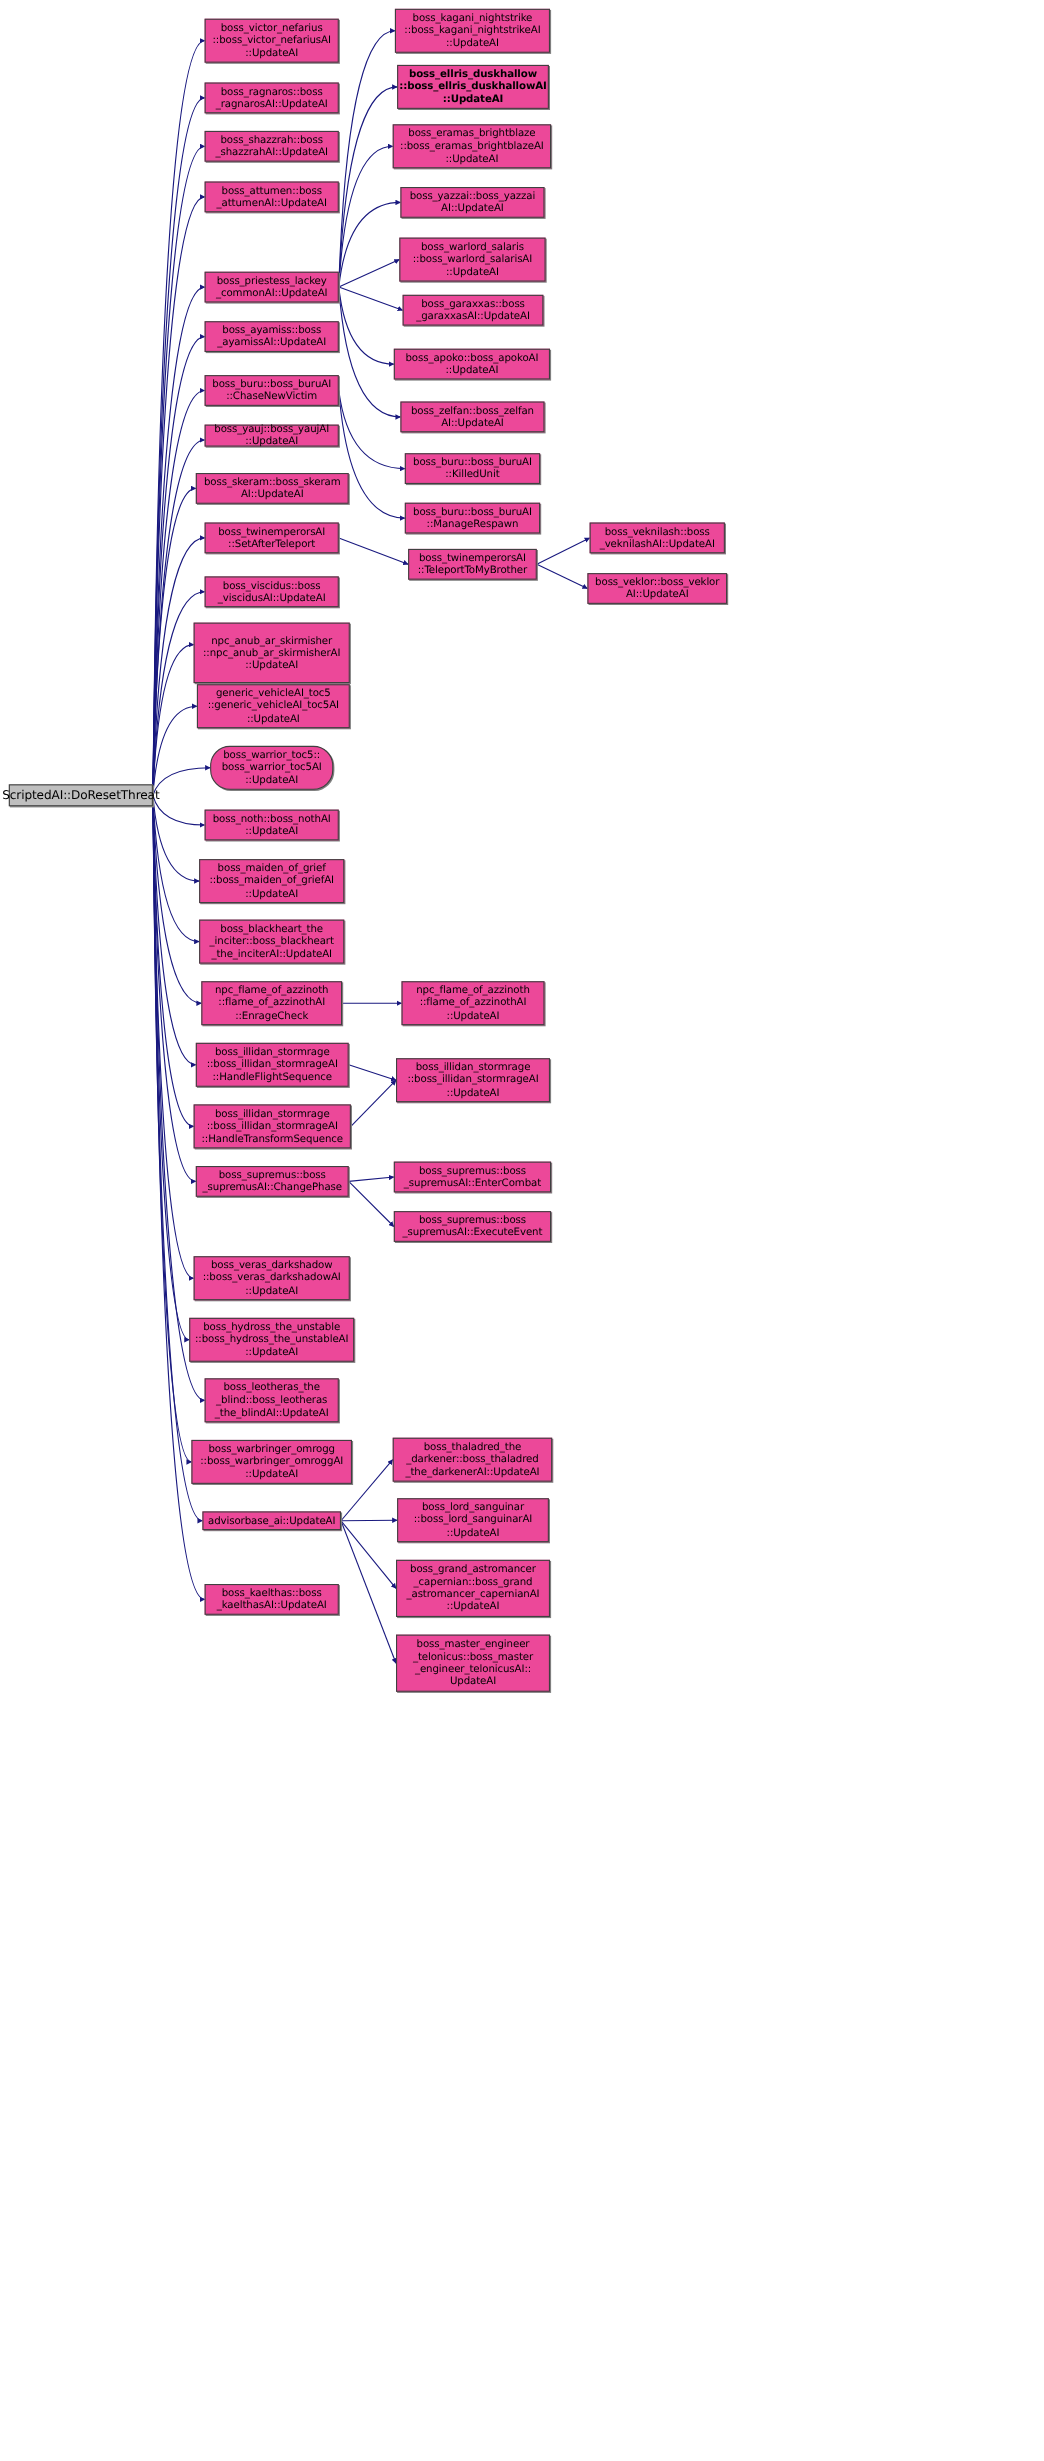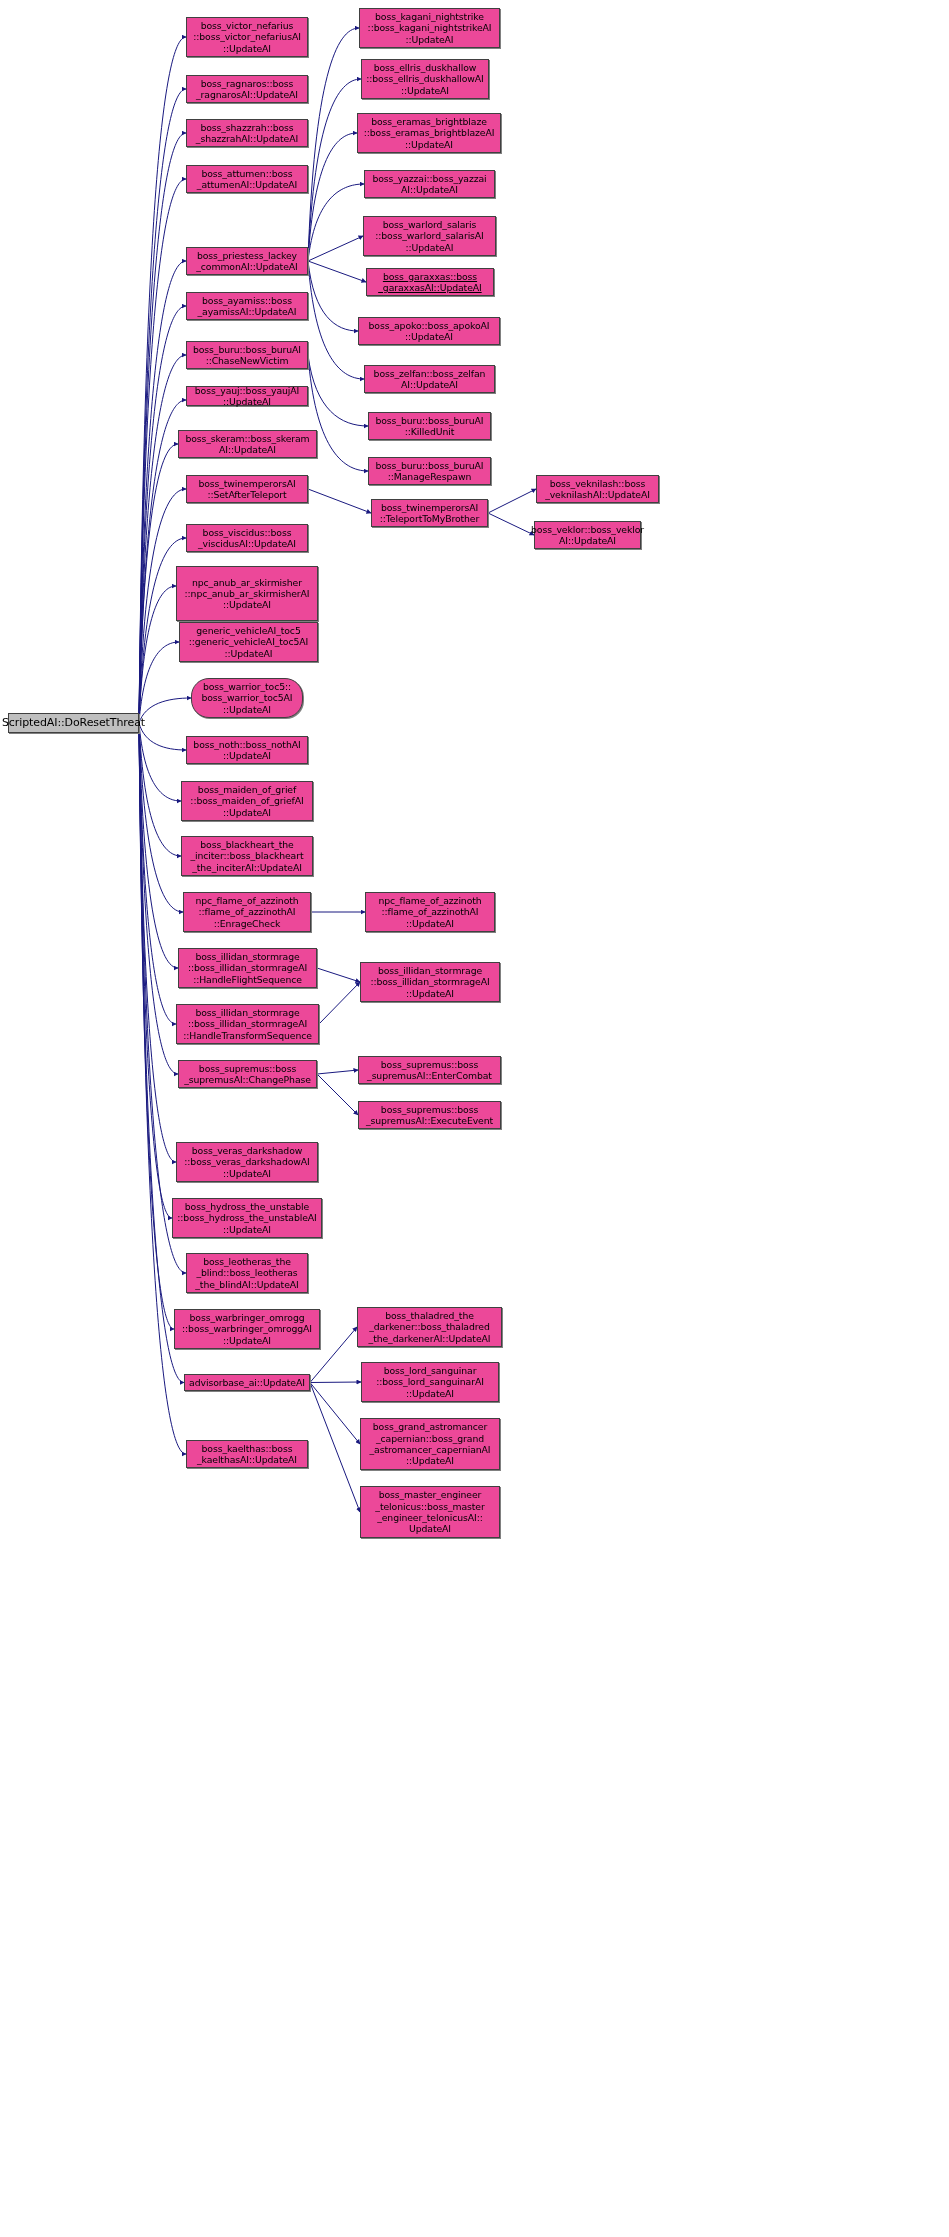"boss_ellris_duskhallow" div.node { font-weight: none -> bold; width: 128px -> 138px }
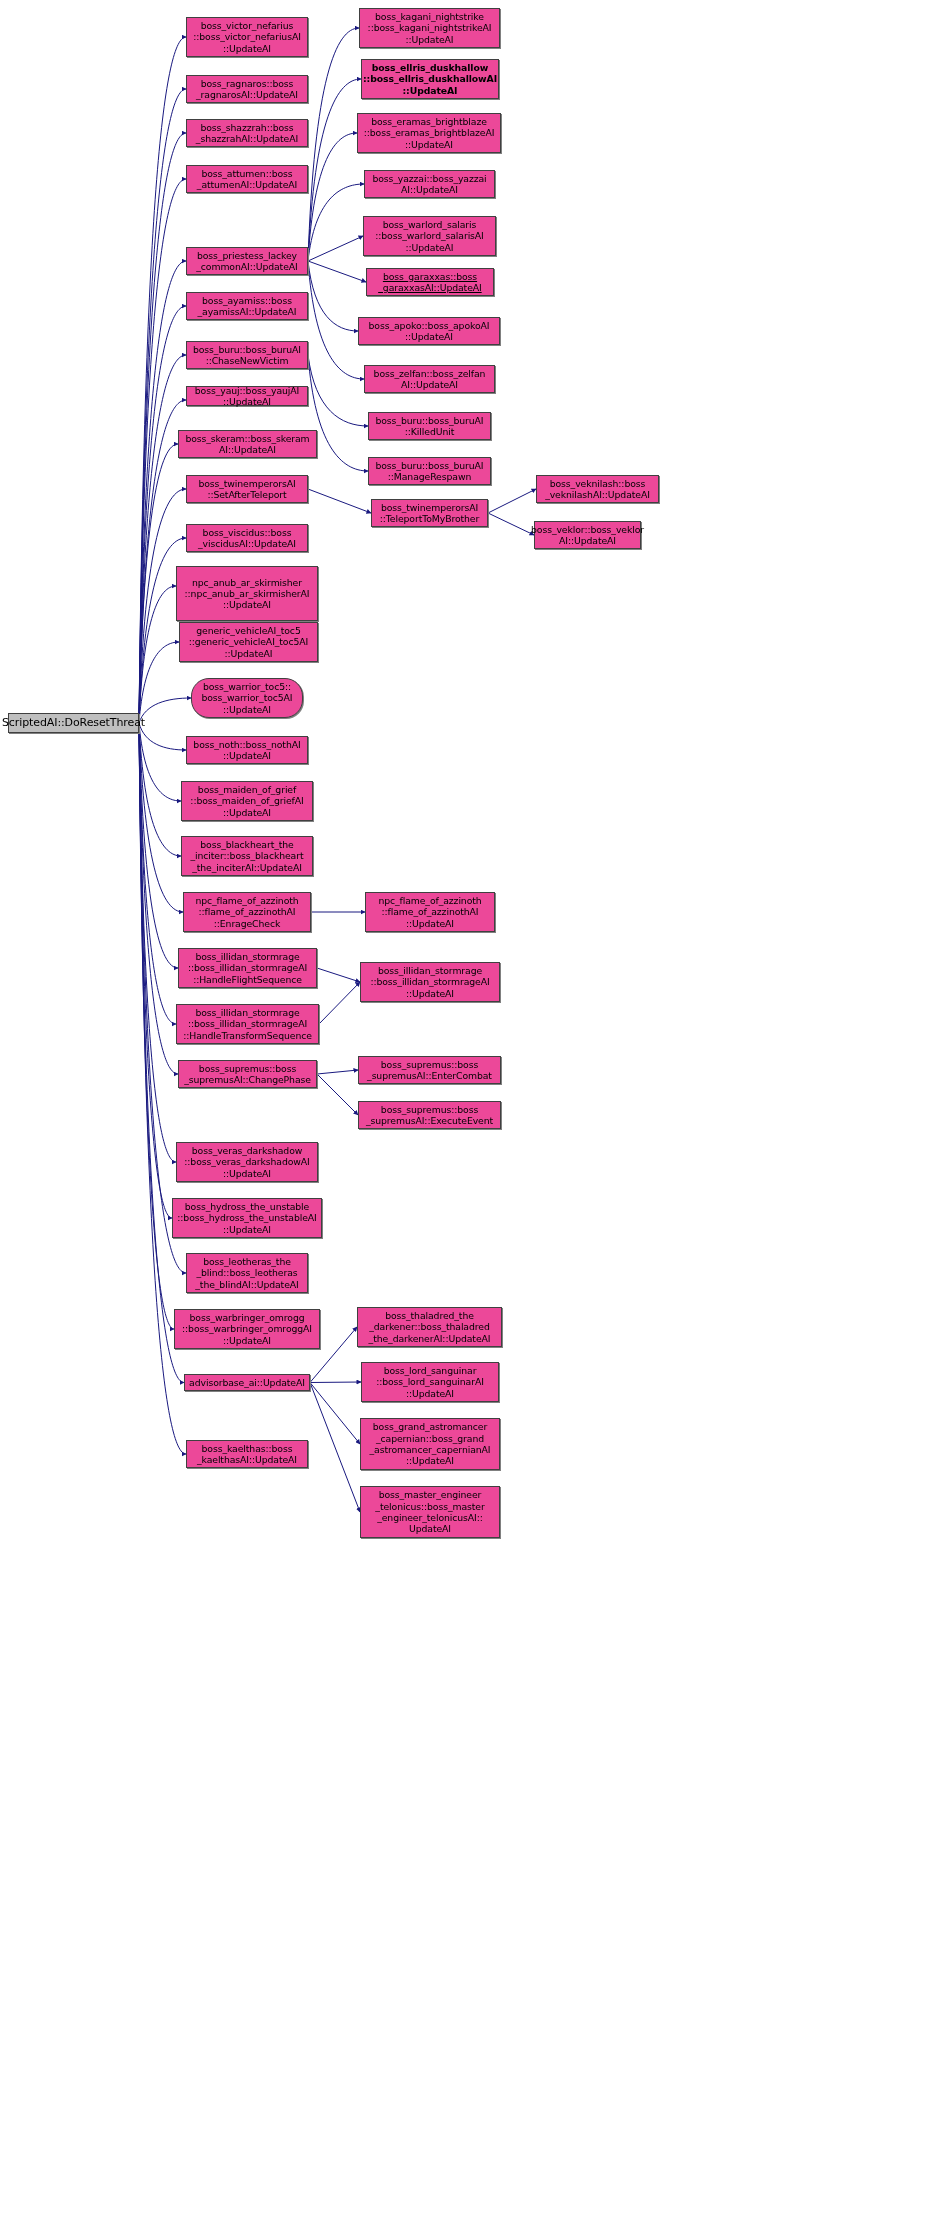"boss_garaxxas::boss" div.node { text-decoration: underline -> none }
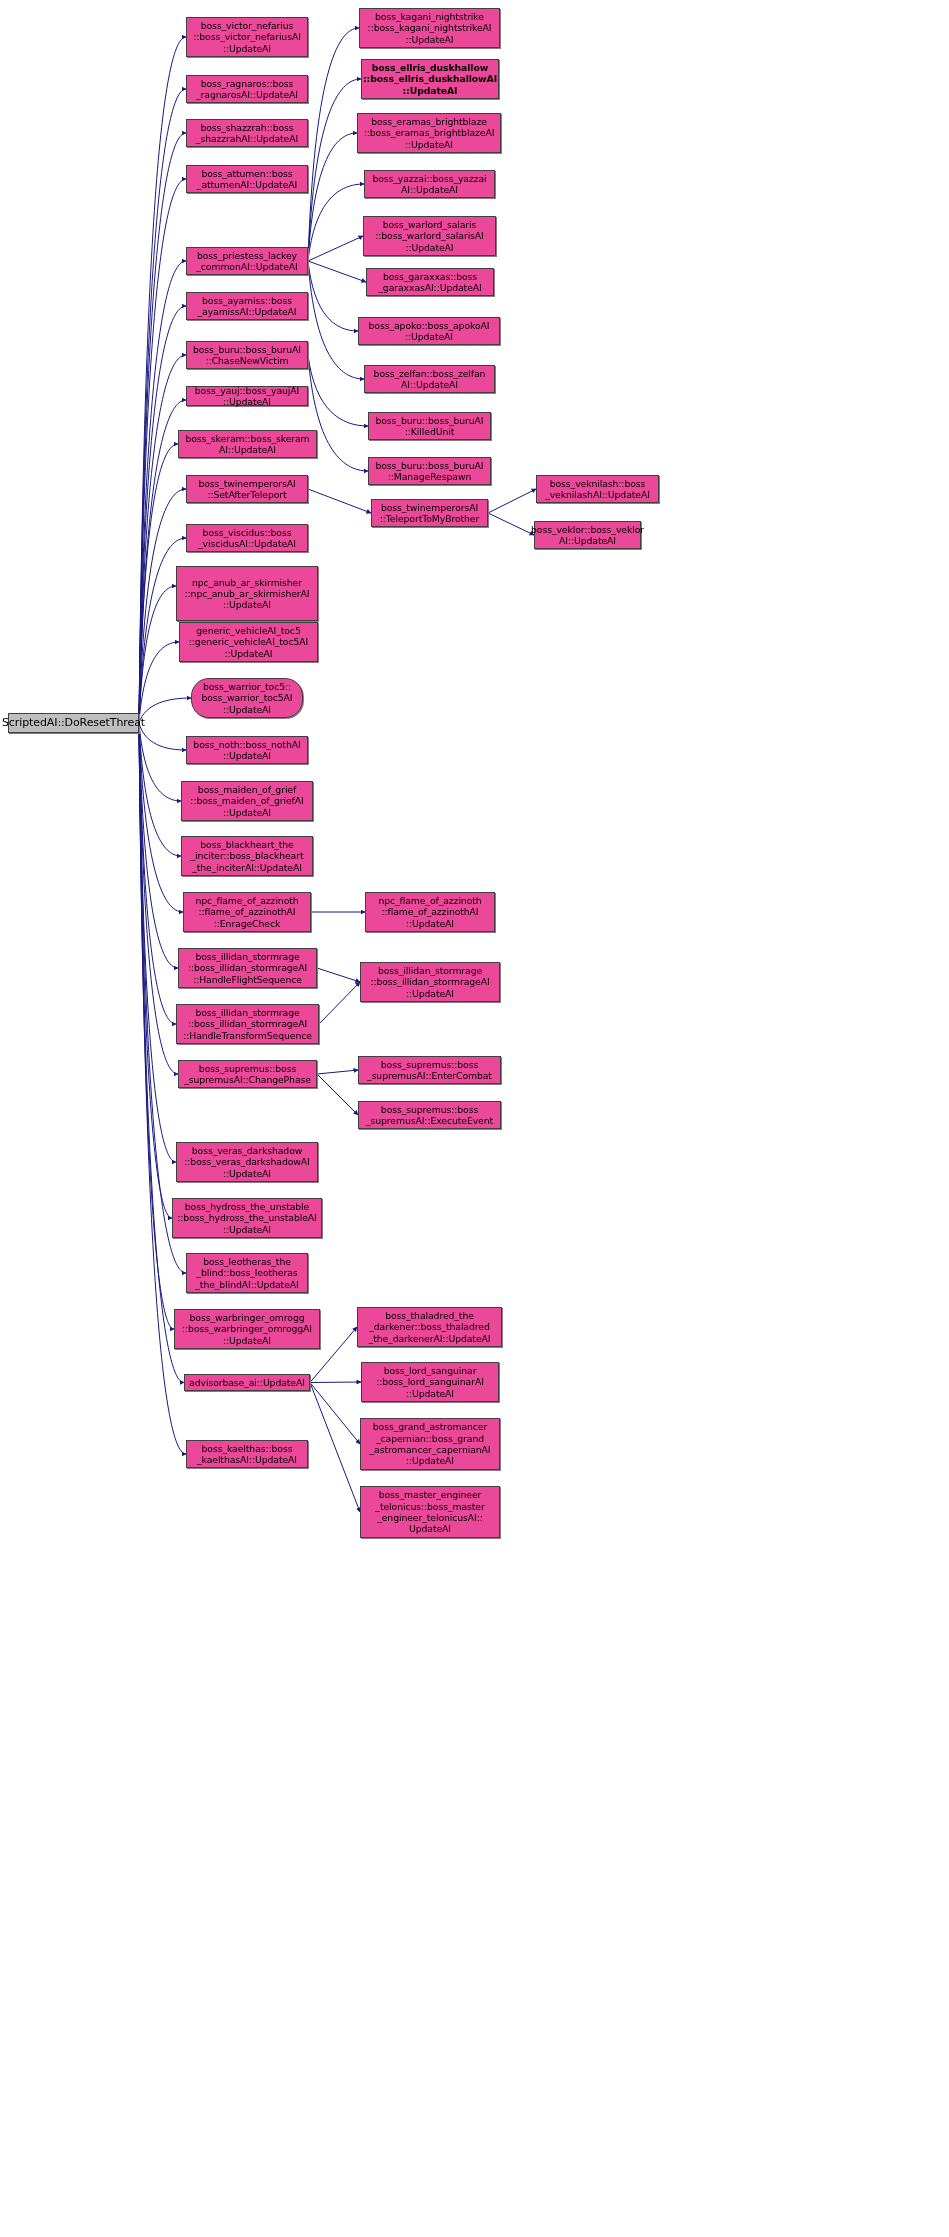"boss_veklor::boss_veklor" div.node { width: 107px -> 127px }
